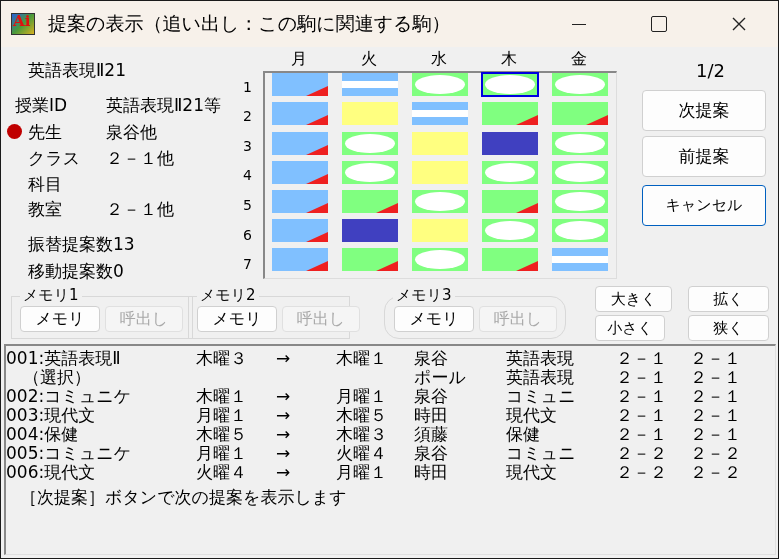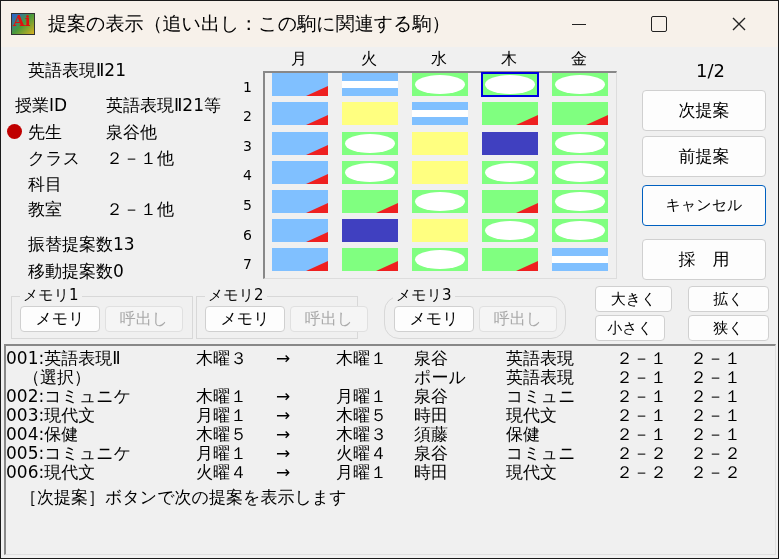"採 用" button.btn { html: <button>採 用</button> -> none }
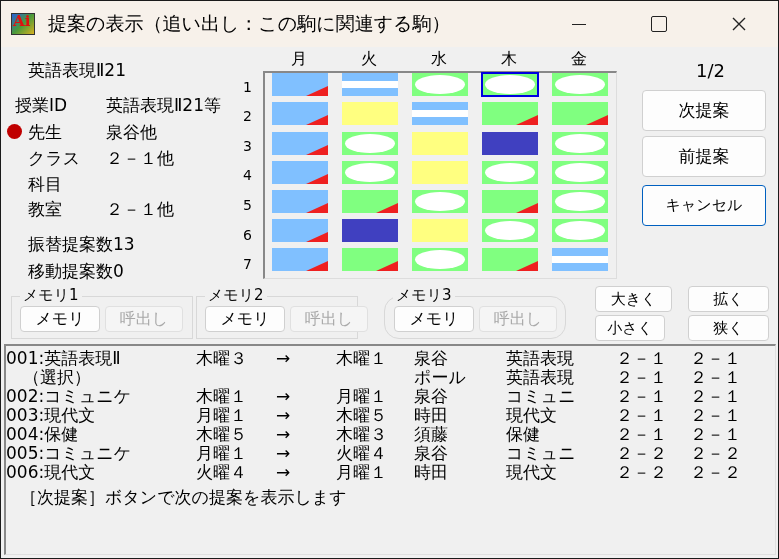"メモリ2" div.group { left: 195px -> 187px }
